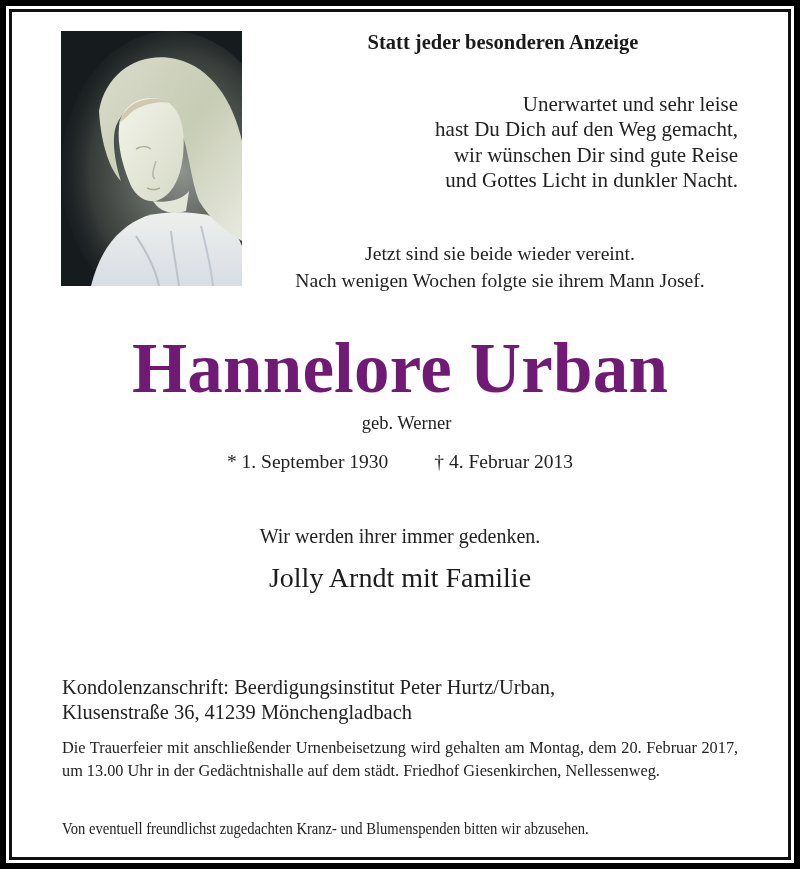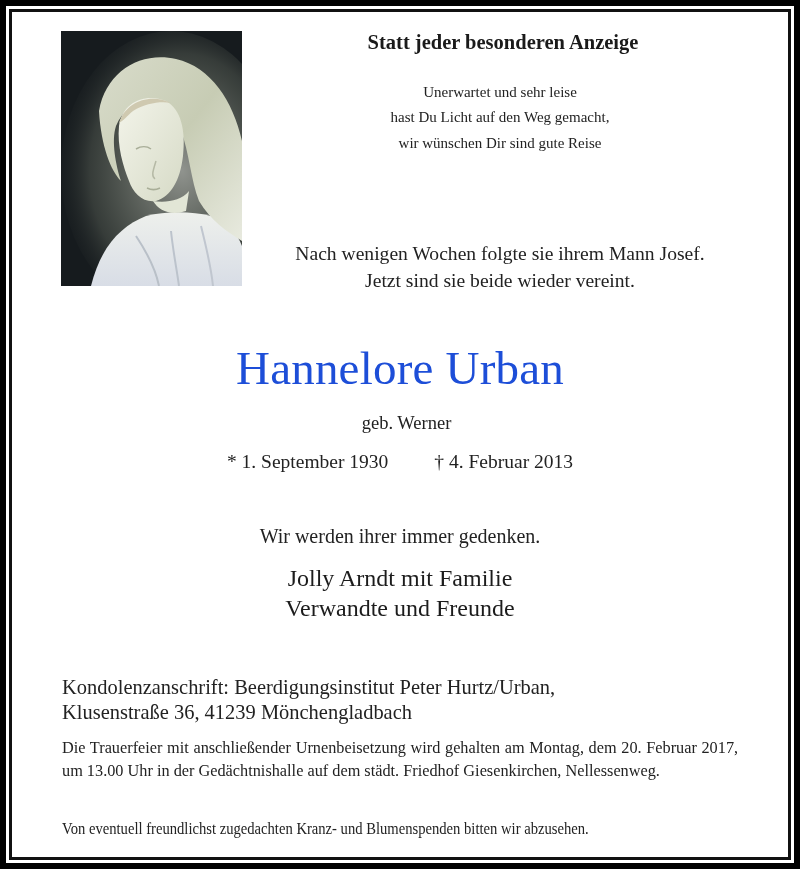"Unerwartet und sehr leise" .poem { font-size: 15px -> 21px; text-align: center -> right; top: 80px -> 92px }
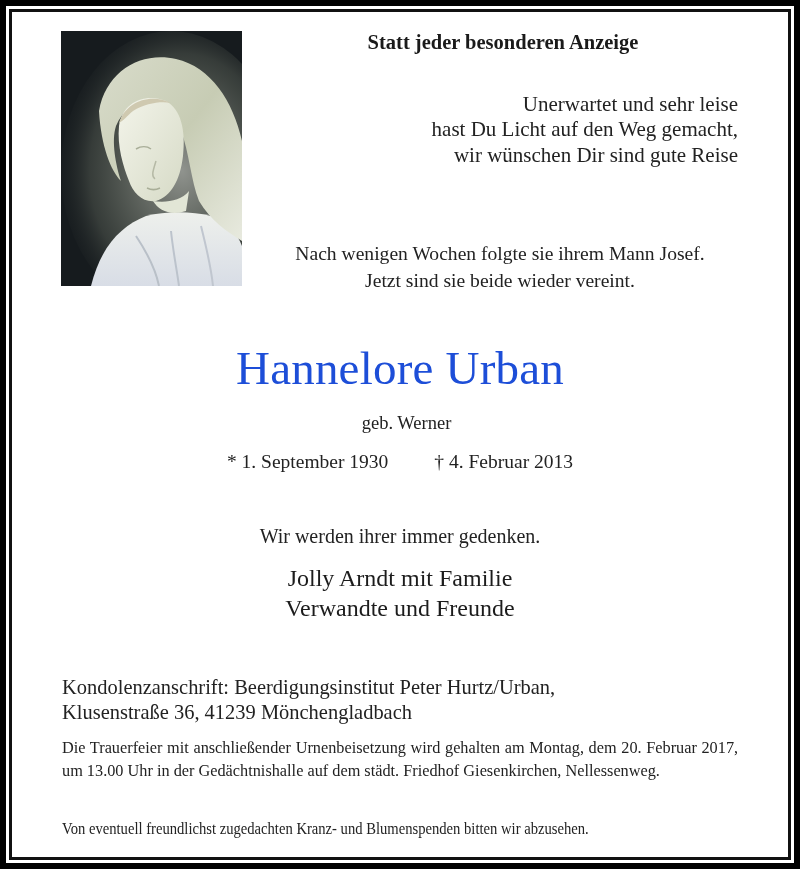"hast Du Licht auf den" div { text: Licht -> Dich }
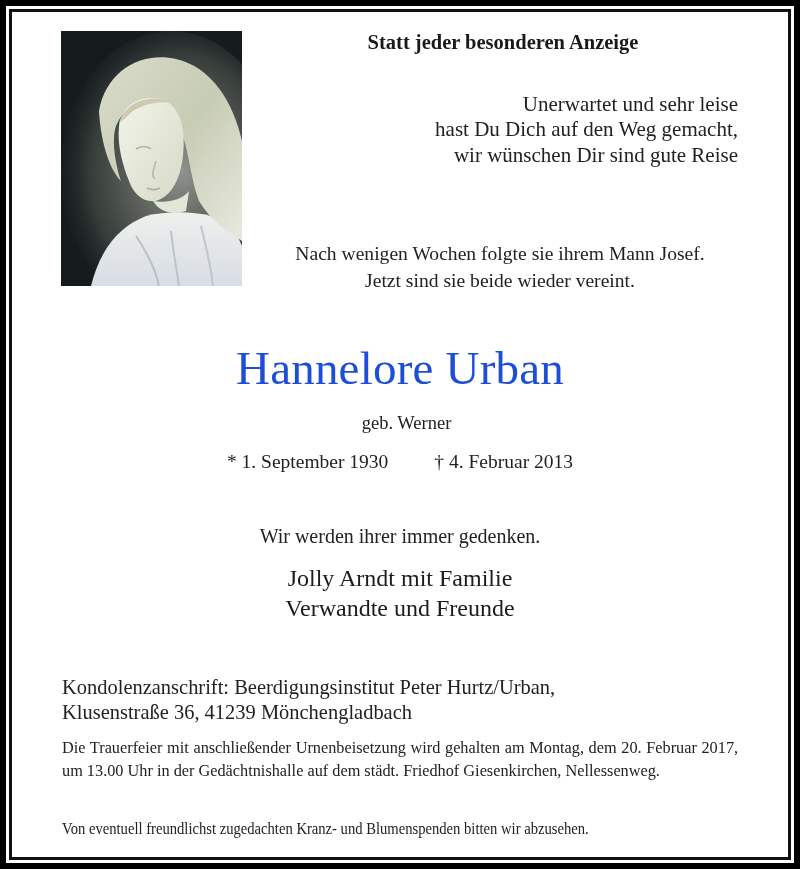"und Gottes Licht in dunkler" div { html: none -> <div>und Gottes Licht in dunkler Nacht.</div> }
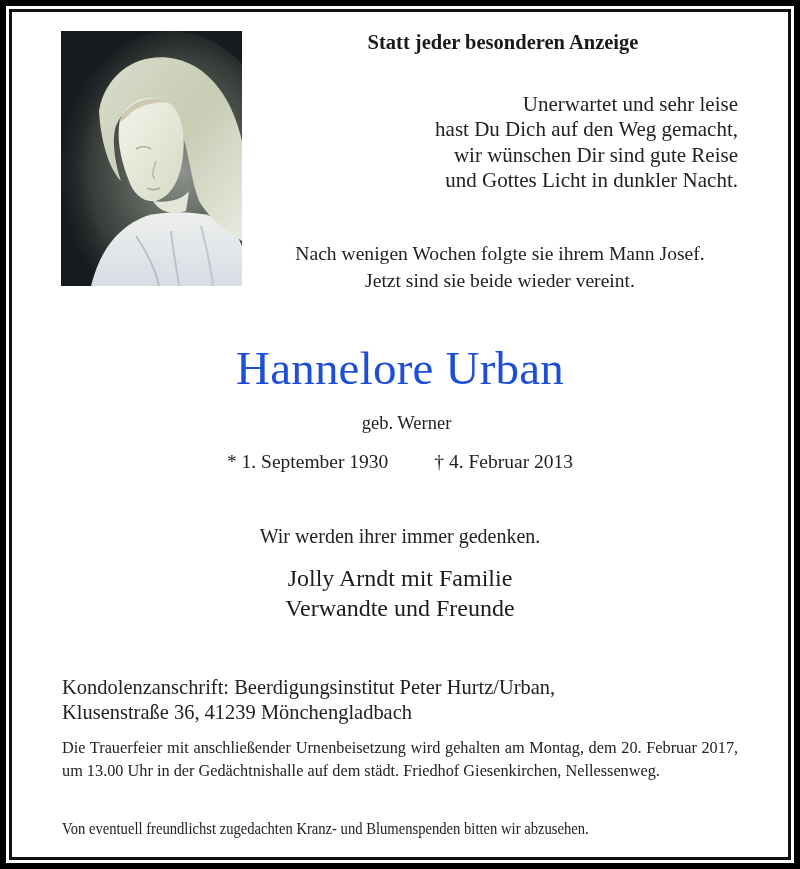"Nach wenigen Wochen folgte sie" div { order: before "Jetzt sind sie beide wieder" -> after "Jetzt sind sie beide wieder" }
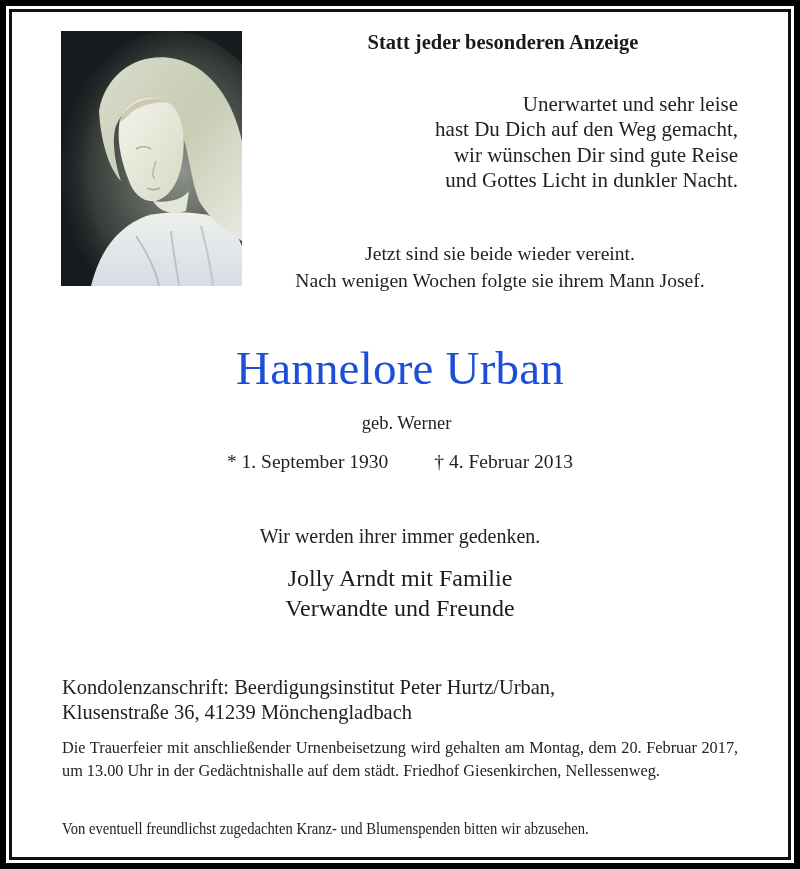"Hannelore Urban" .name { color: #1d4ed8 -> #701a75; font-size: 47px -> 71px; font-weight: normal -> bold }
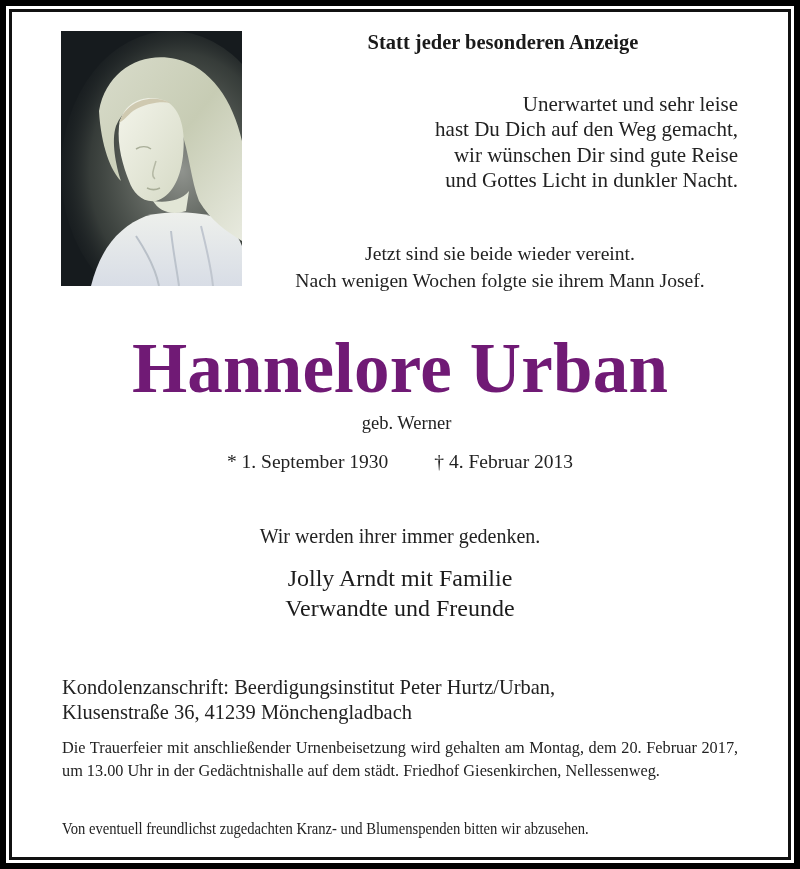"Jolly Arndt mit Familie" .family { font-size: 24px -> 28px }
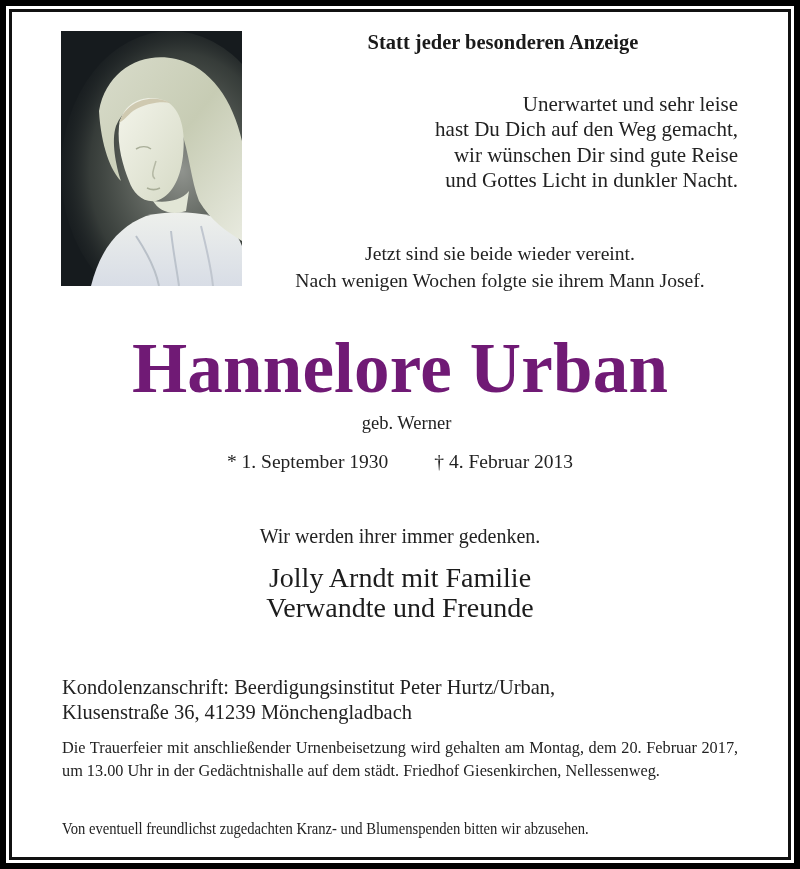"Verwandte und Freunde" div { html: <div>Verwandte und Freunde</div> -> none }
